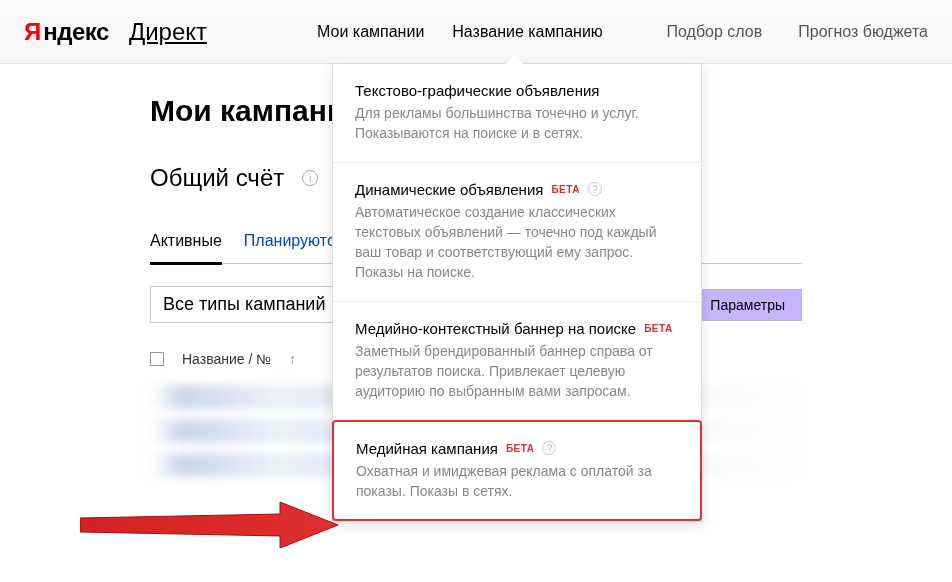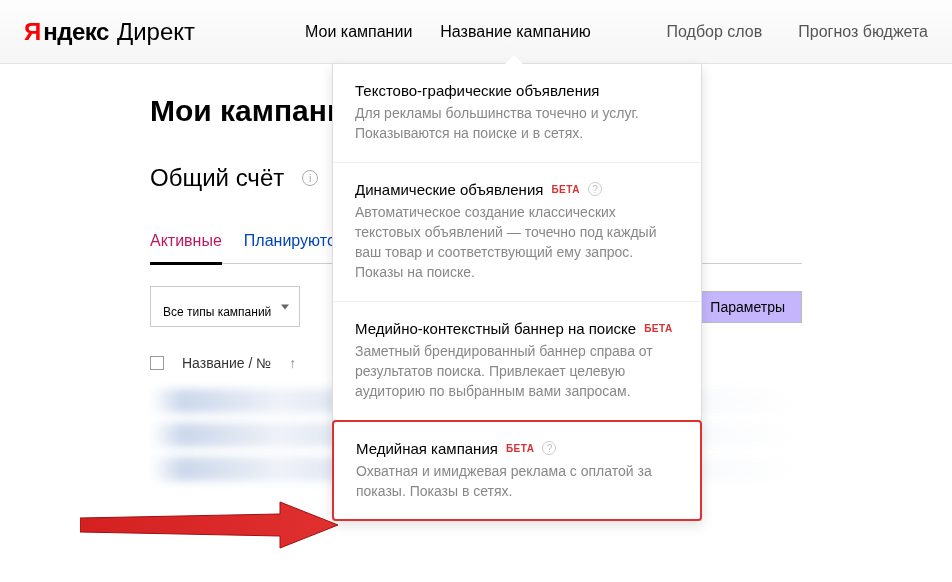"Директ" .logo .direct { margin-left: 6px -> 18px; text-decoration: none -> underline }
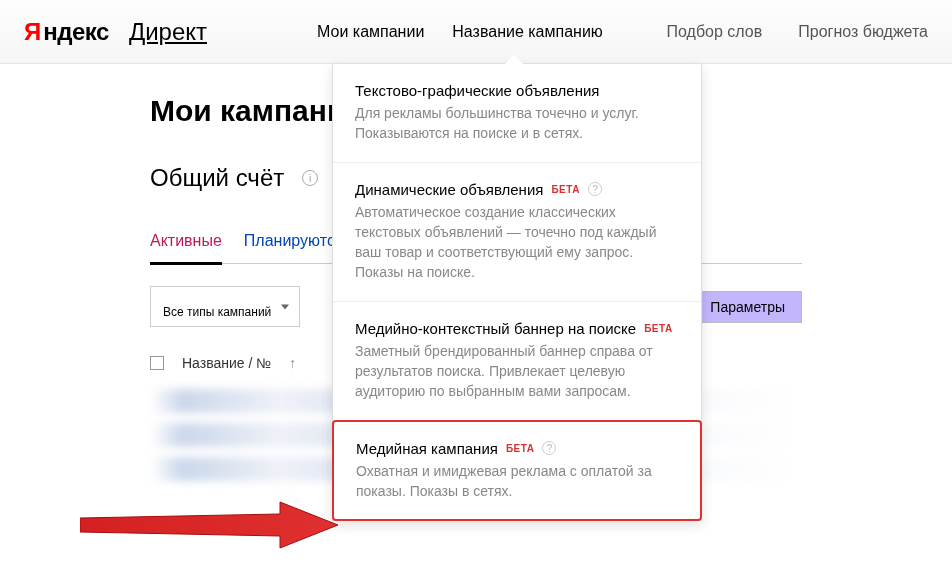"Активные" .tab.active { color: #be185d -> #000000 }
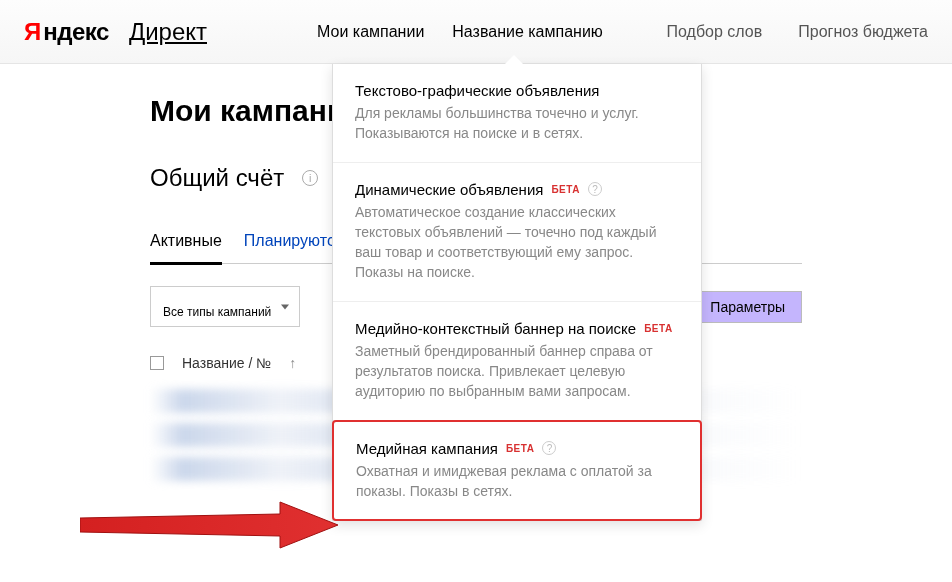"Все типы кампаний" .select-box { font-size: 12px -> 18px; padding: 18px 28px 7px 12px -> 7px 28px 7px 12px }
